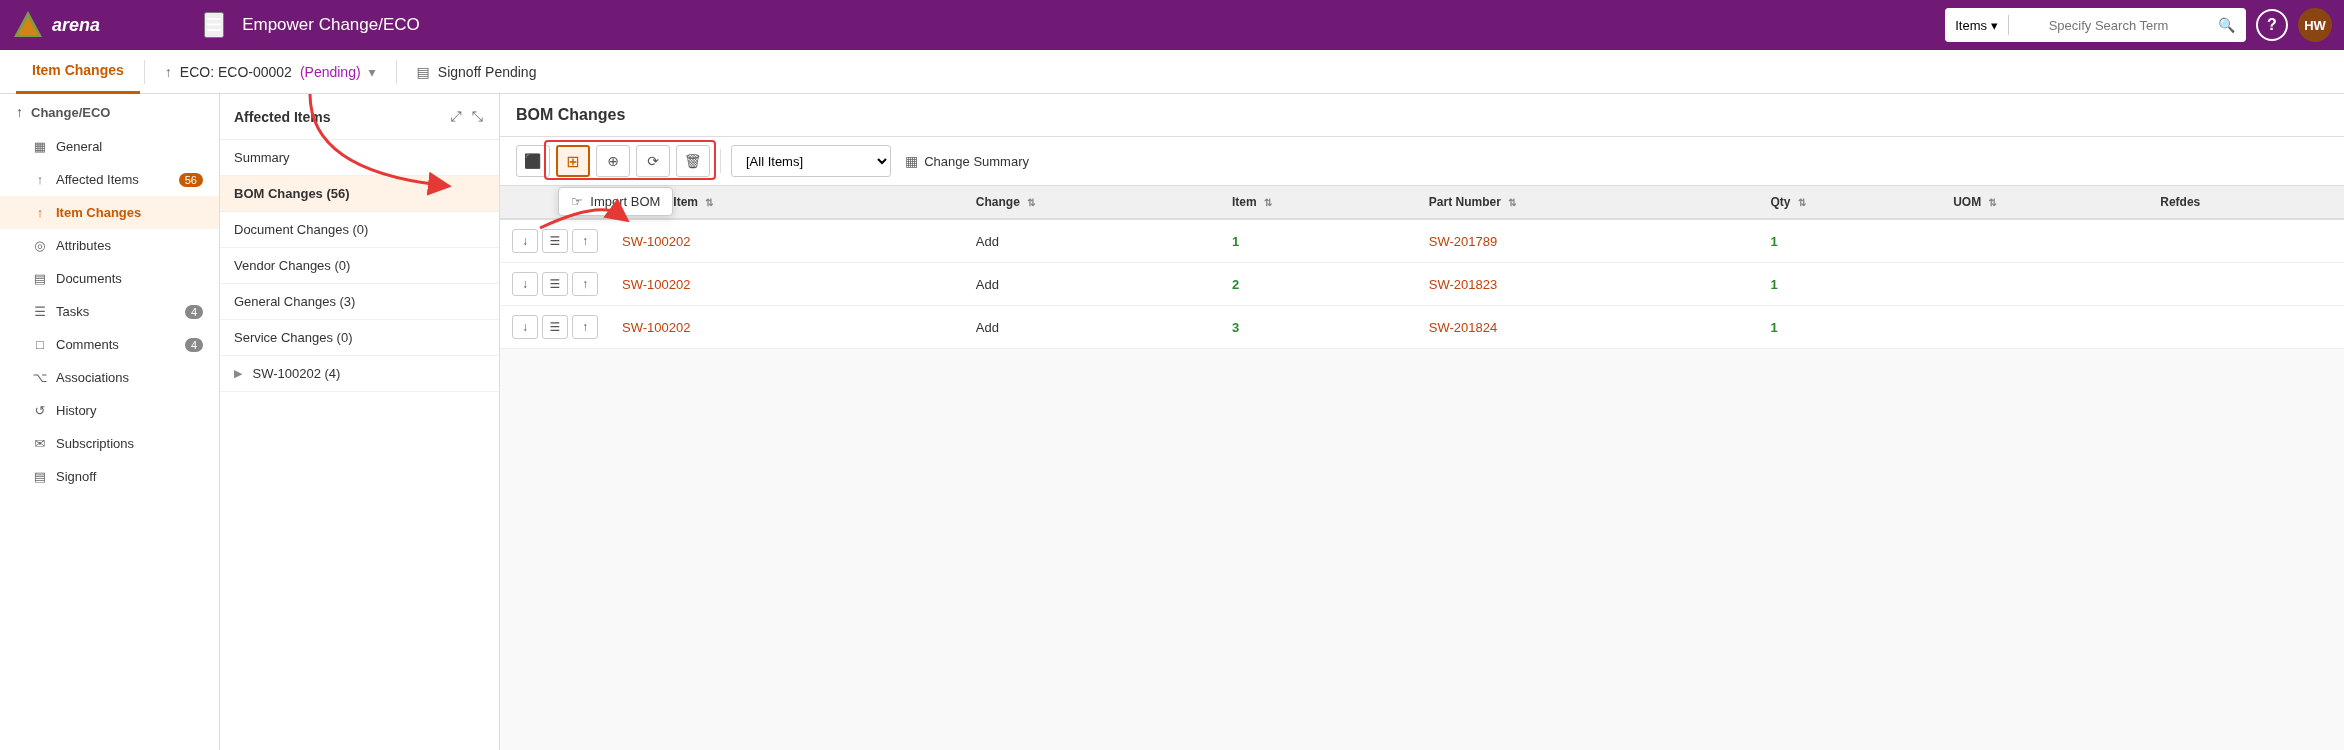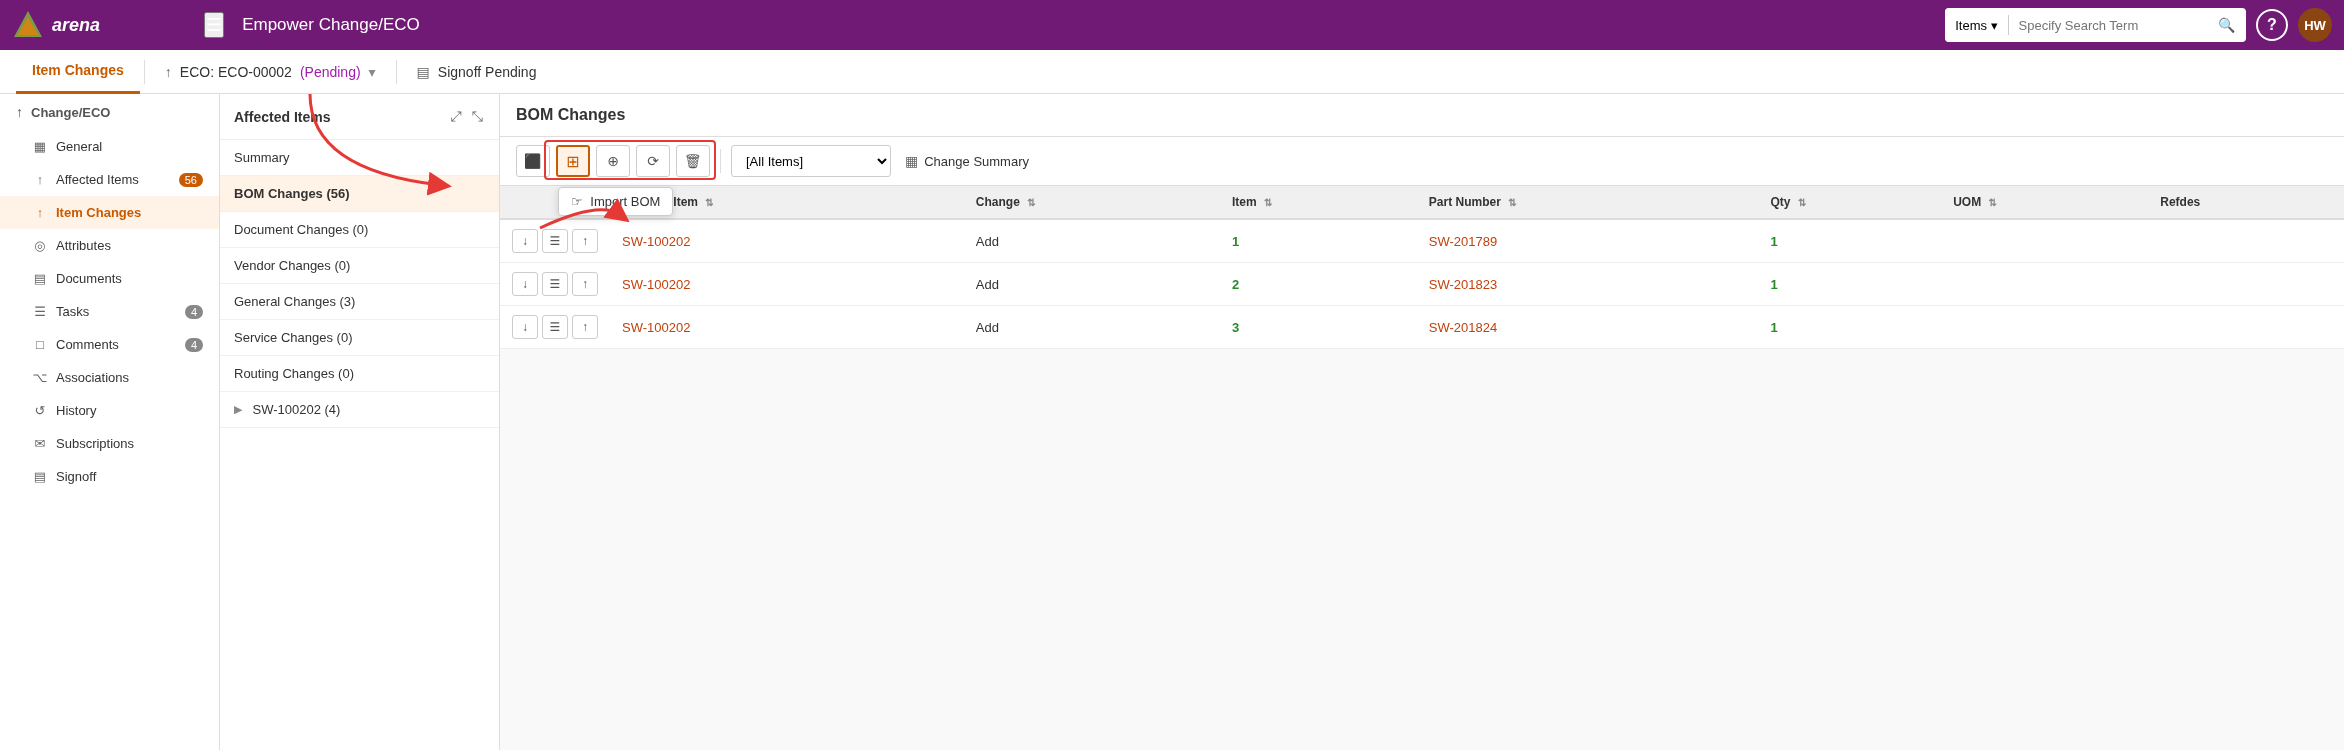"Specify Search Term" input { text-align: none -> center }
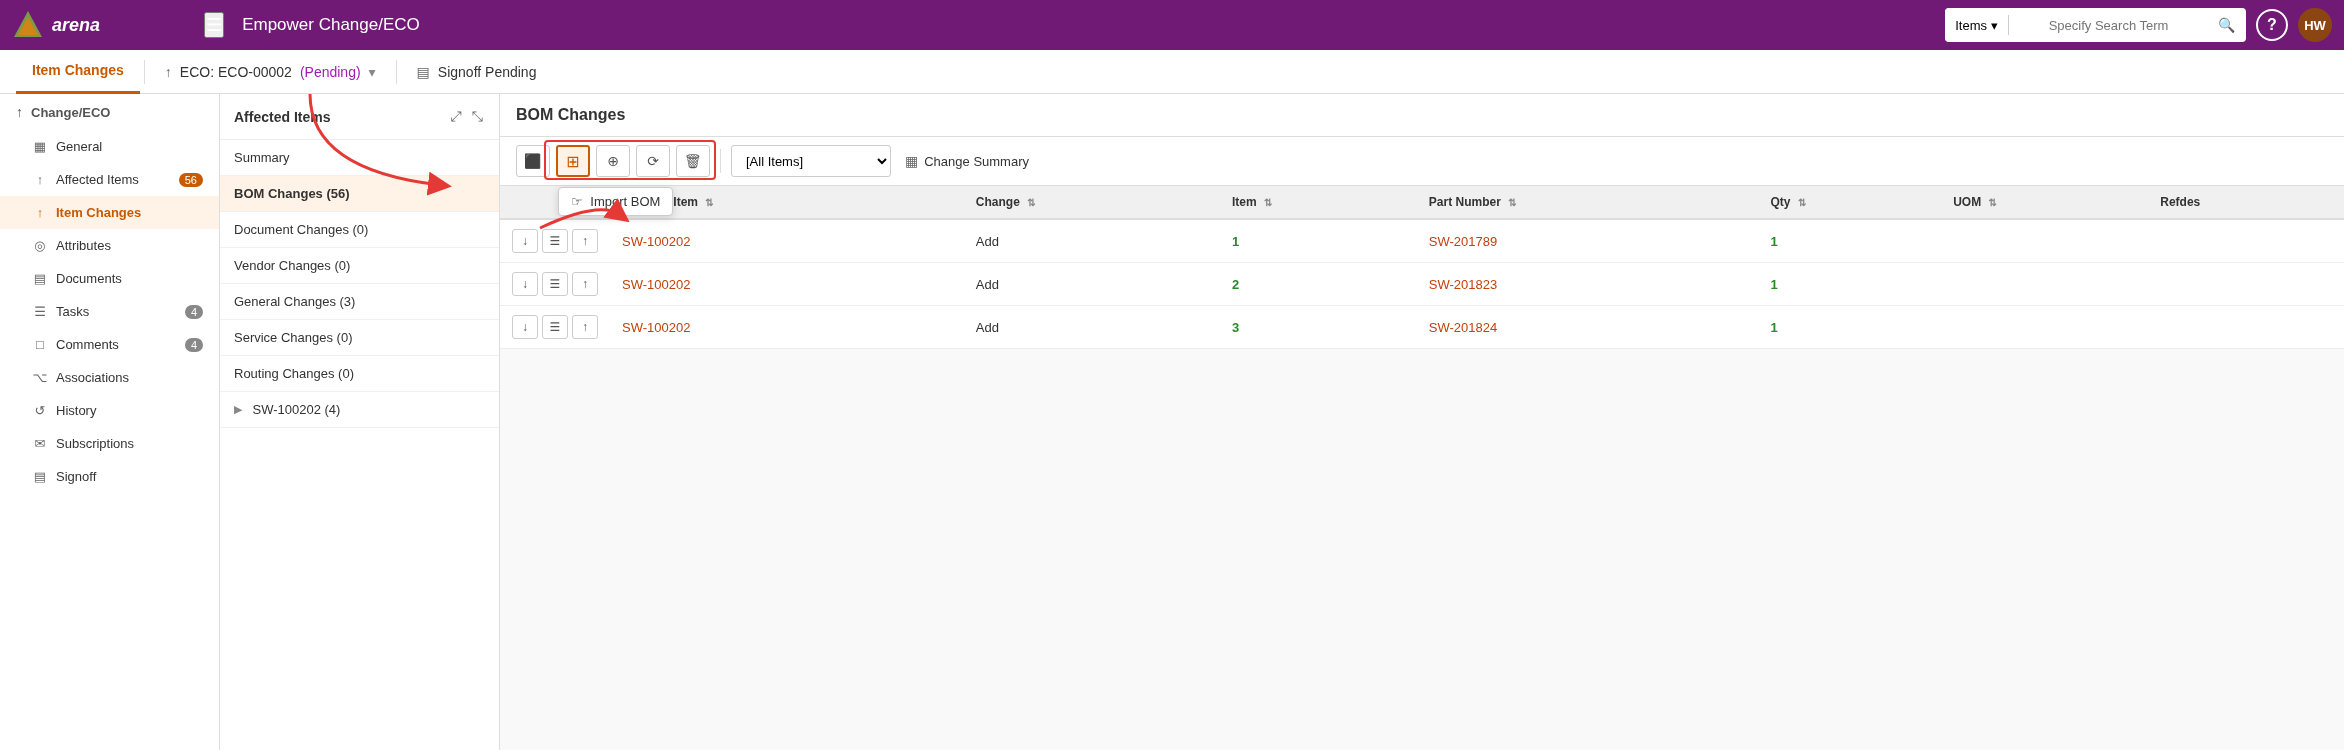"Routing Changes (0)" div.middle-item { html: <div> <span>Routing Changes (0)</span> </div> -> none }
